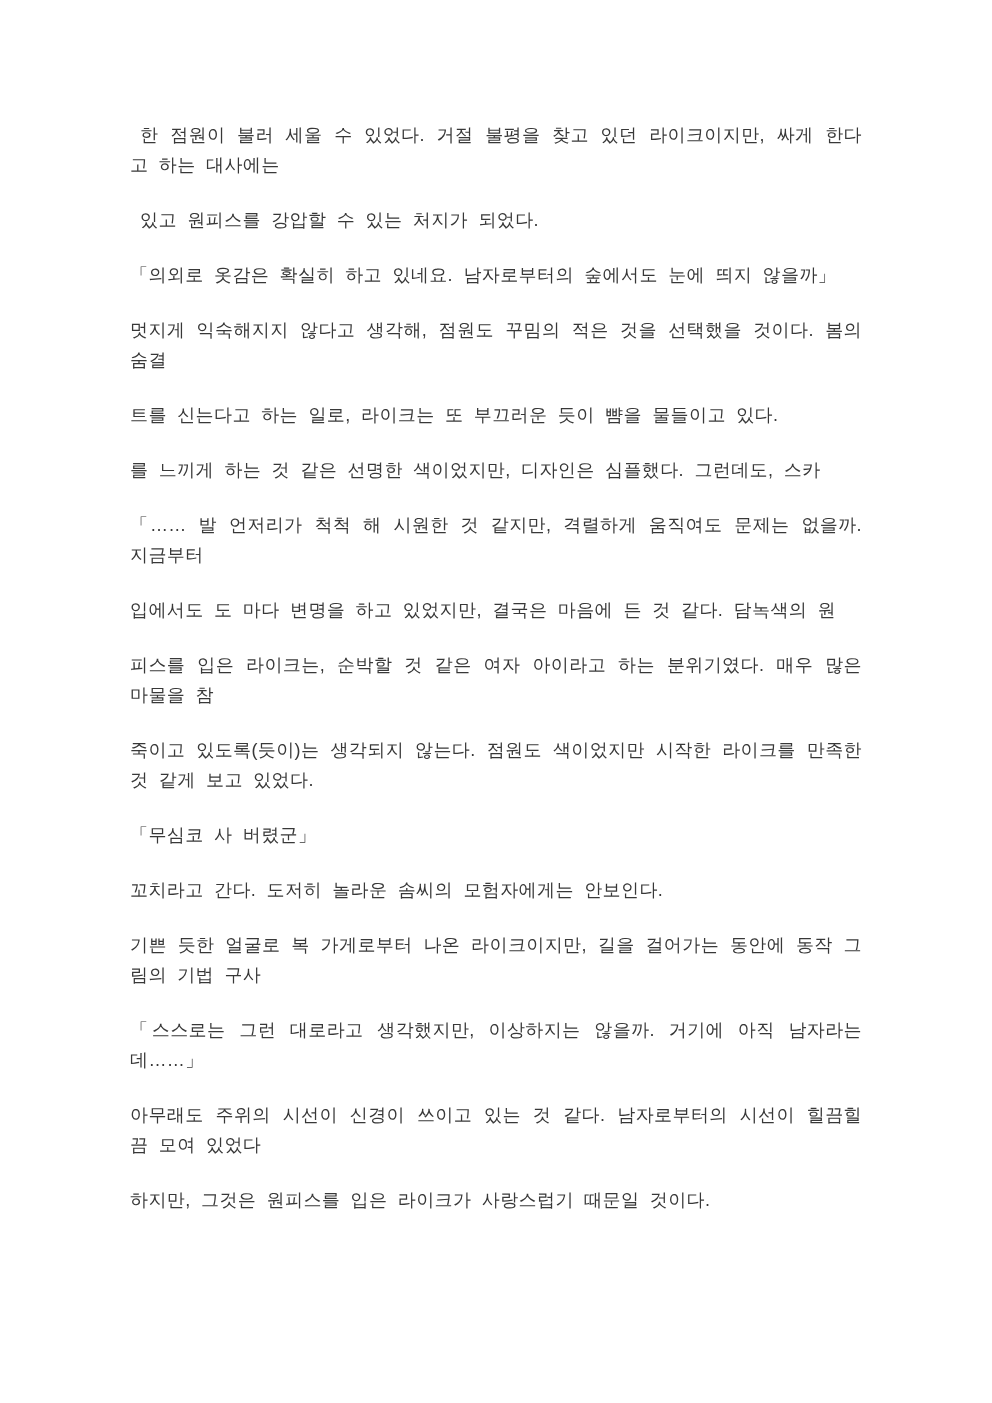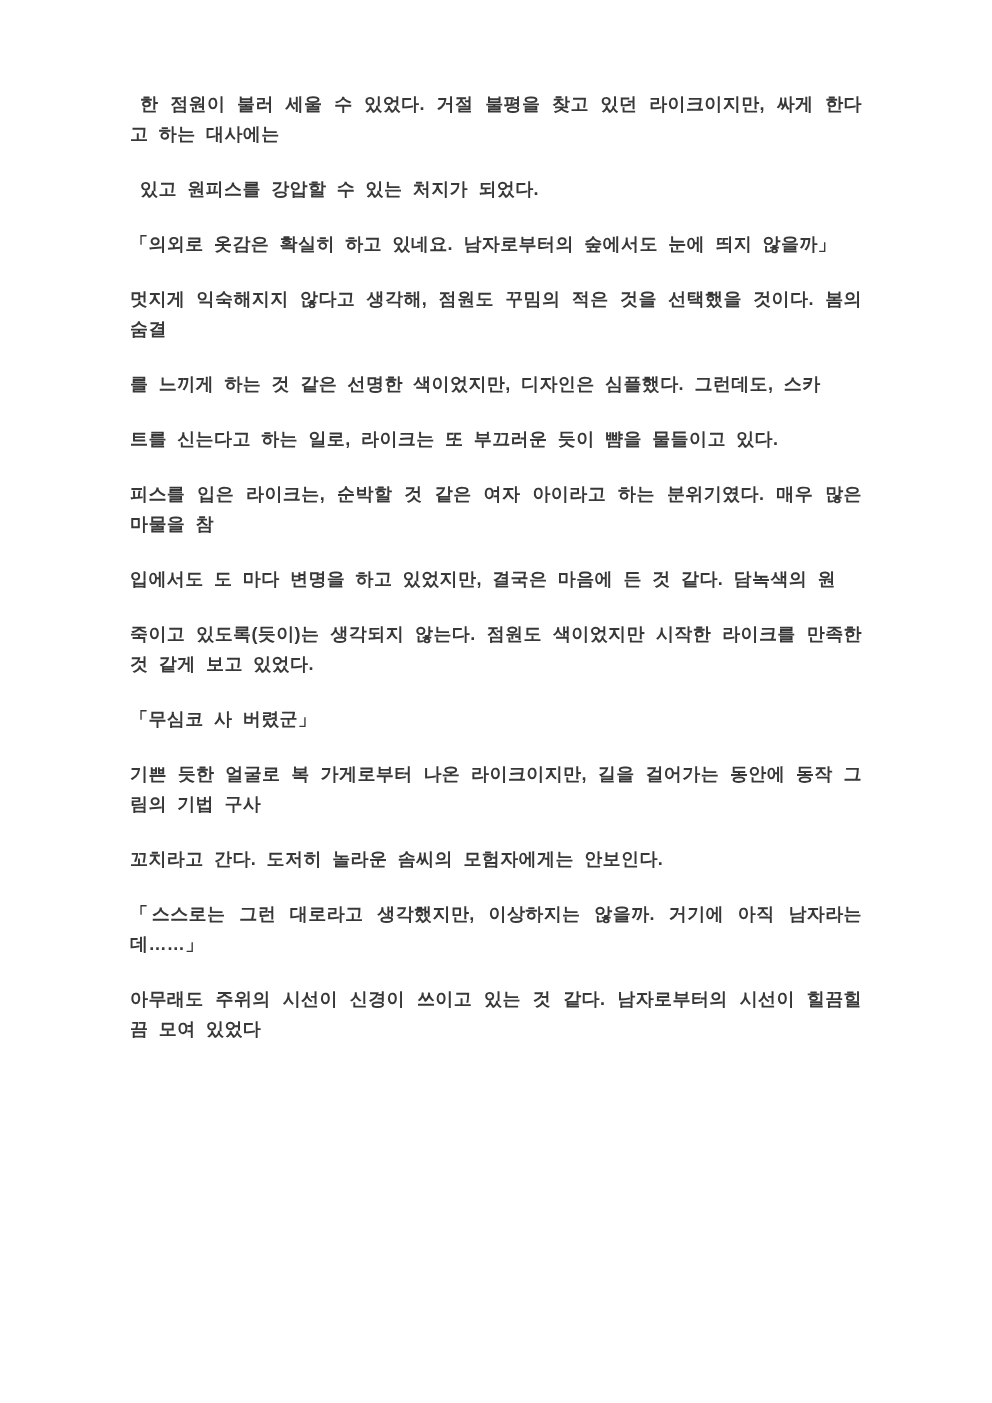"한 점원이 불러 세울 수" .page { font-weight: bold -> none; padding: 89px 130px 0 130px -> 120px 130px 0 130px }
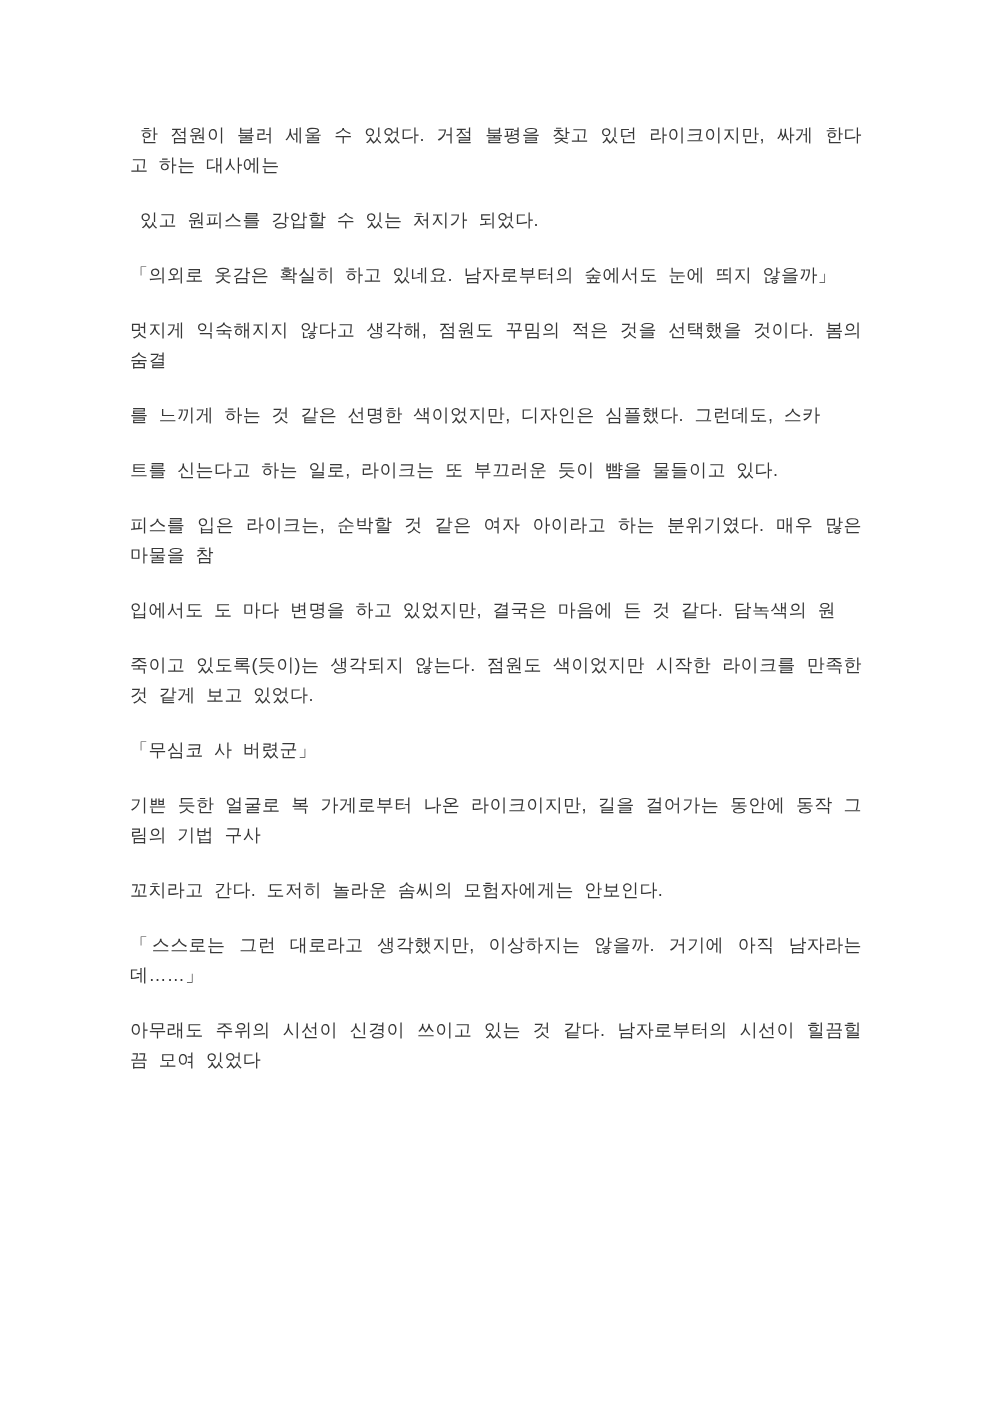"를 느끼게 하는 것 같은" p { order: before "트를 신는다고 하는 일로, 라이크는" -> after "트를 신는다고 하는 일로, 라이크는" }
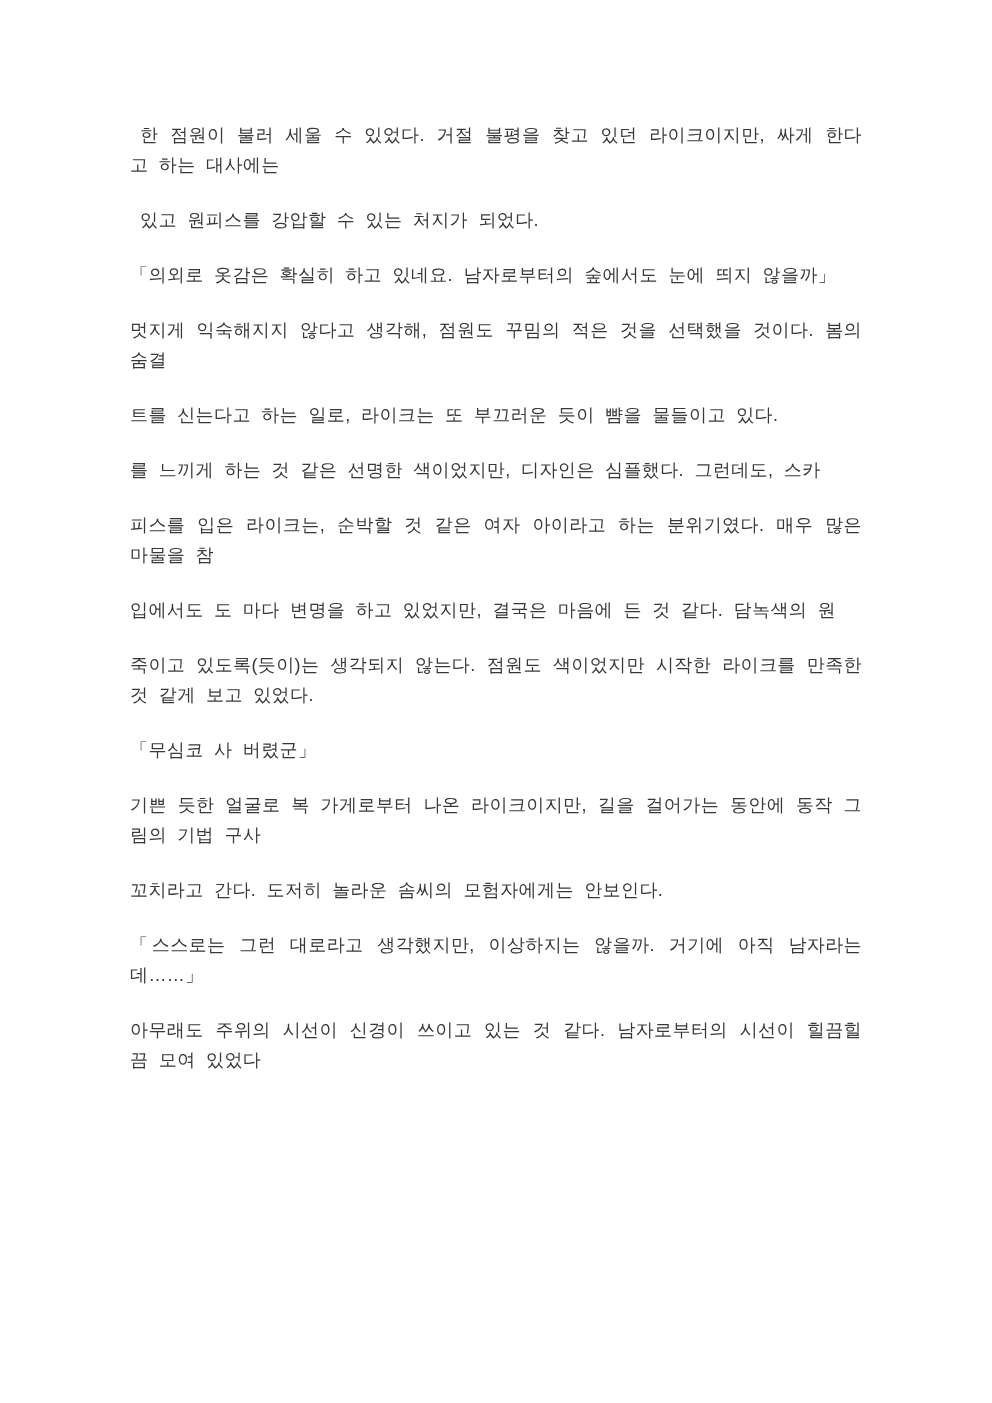"「…… 발 언저리가 척척 해" p { html: none -> <p>「…… 발 언저리가 척척 해 시원한 것 같지만, 격렬하게 움직여도 문제는 없을까. 지금부터</p> }
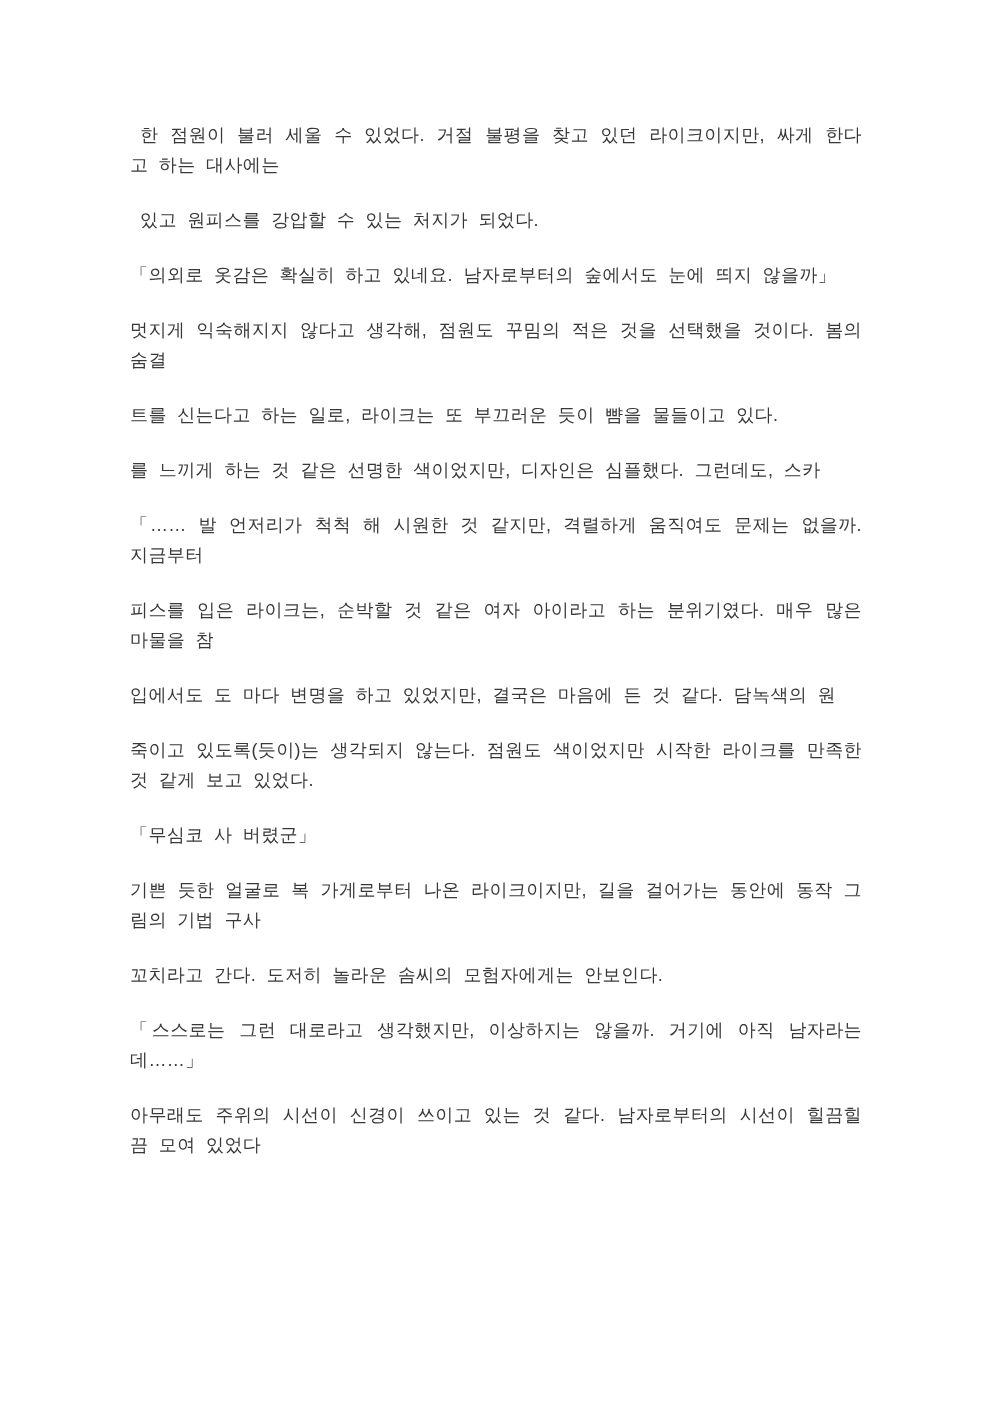"피스를 입은 라이크는, 순박할 것" p { order: before "입에서도 도 마다 변명을 하고" -> after "입에서도 도 마다 변명을 하고" }
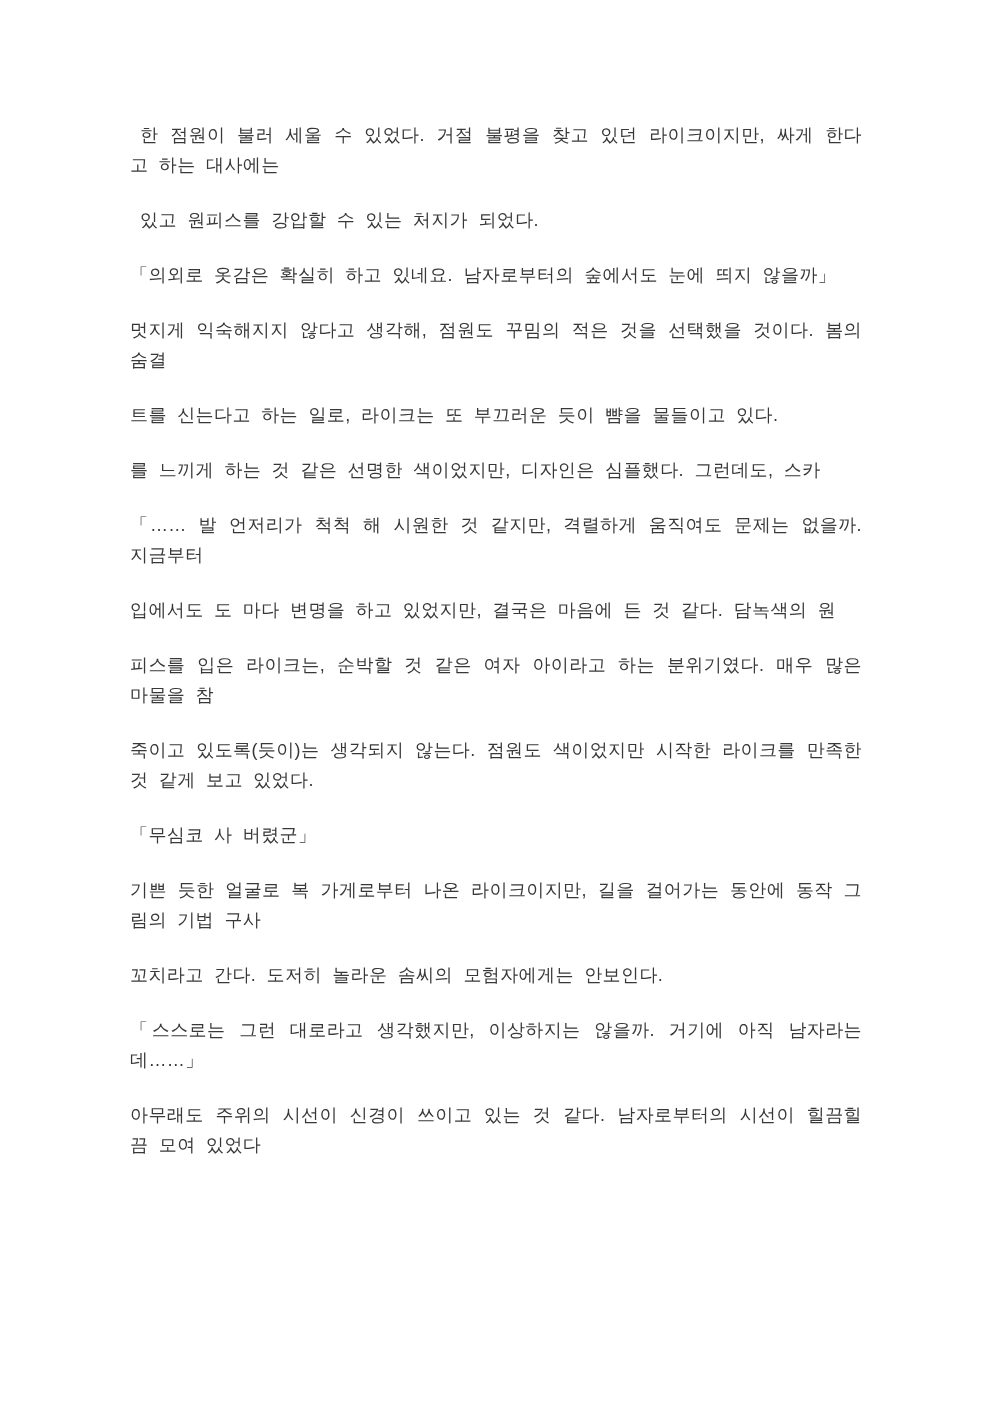"기쁜 듯한 얼굴로 복 가게로부터" p { order: before "꼬치라고 간다. 도저히 놀라운 솜씨의" -> after "꼬치라고 간다. 도저히 놀라운 솜씨의" }
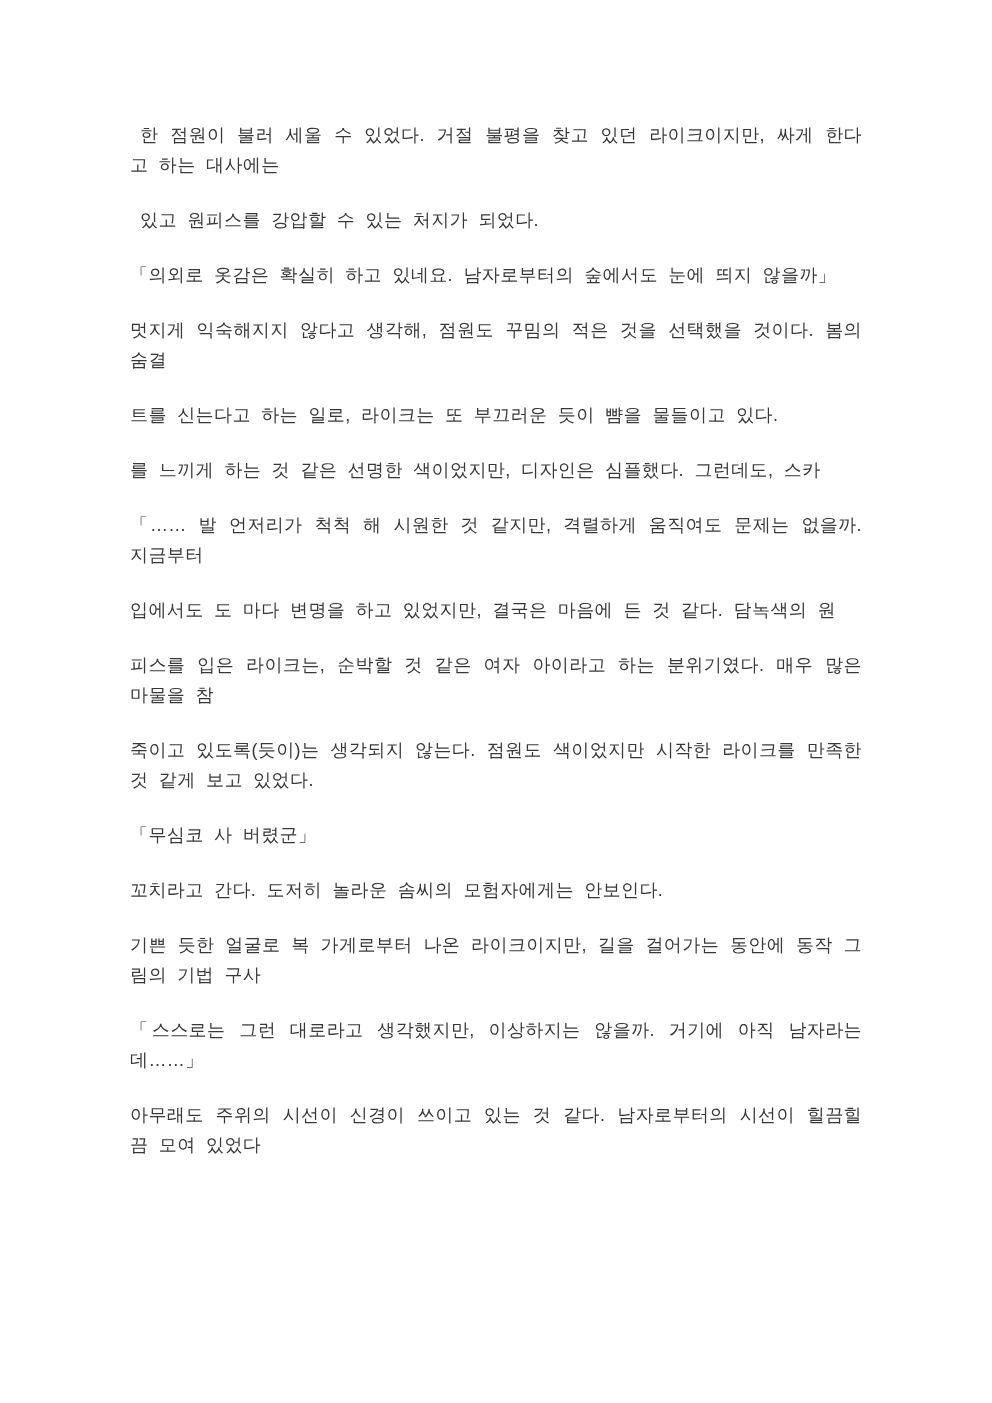"하지만, 그것은 원피스를 입은 라이크가" p { html: none -> <p>하지만, 그것은 원피스를 입은 라이크가 사랑스럽기 때문일 것이다.</p> }
